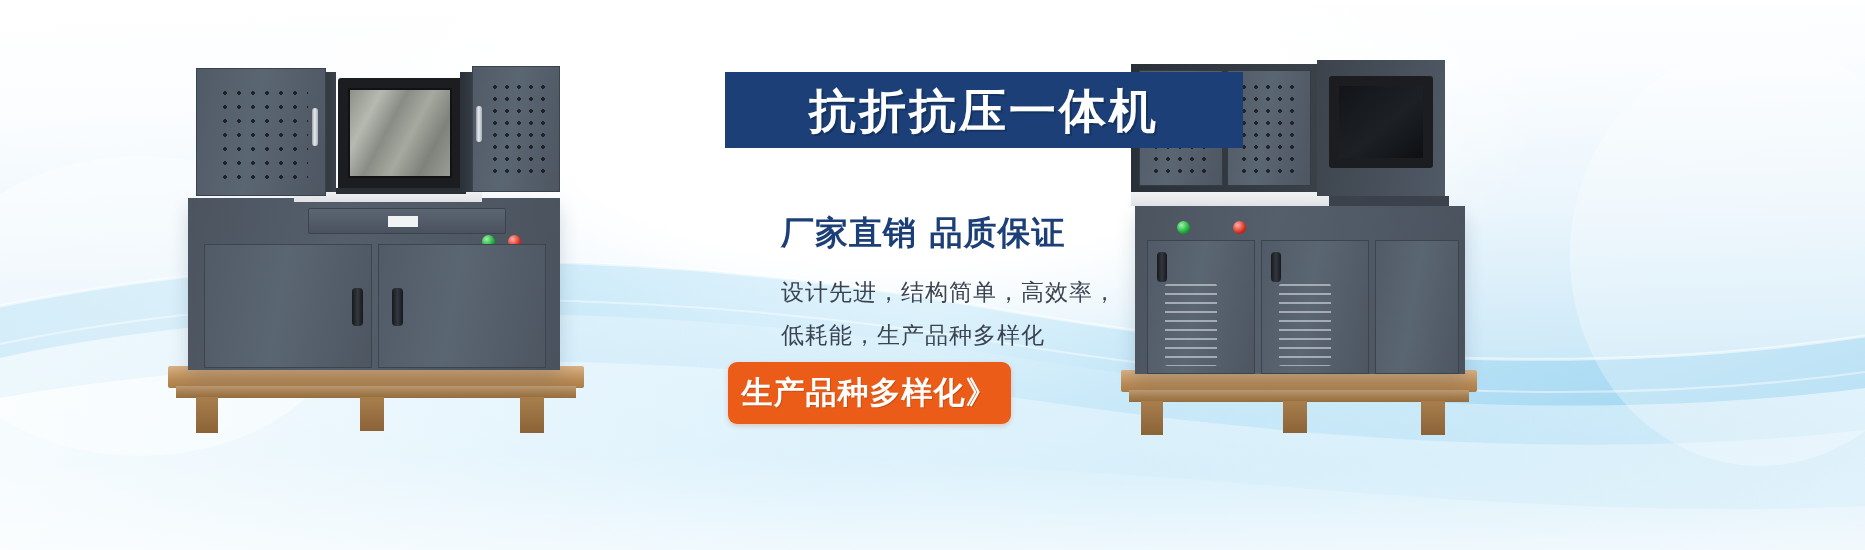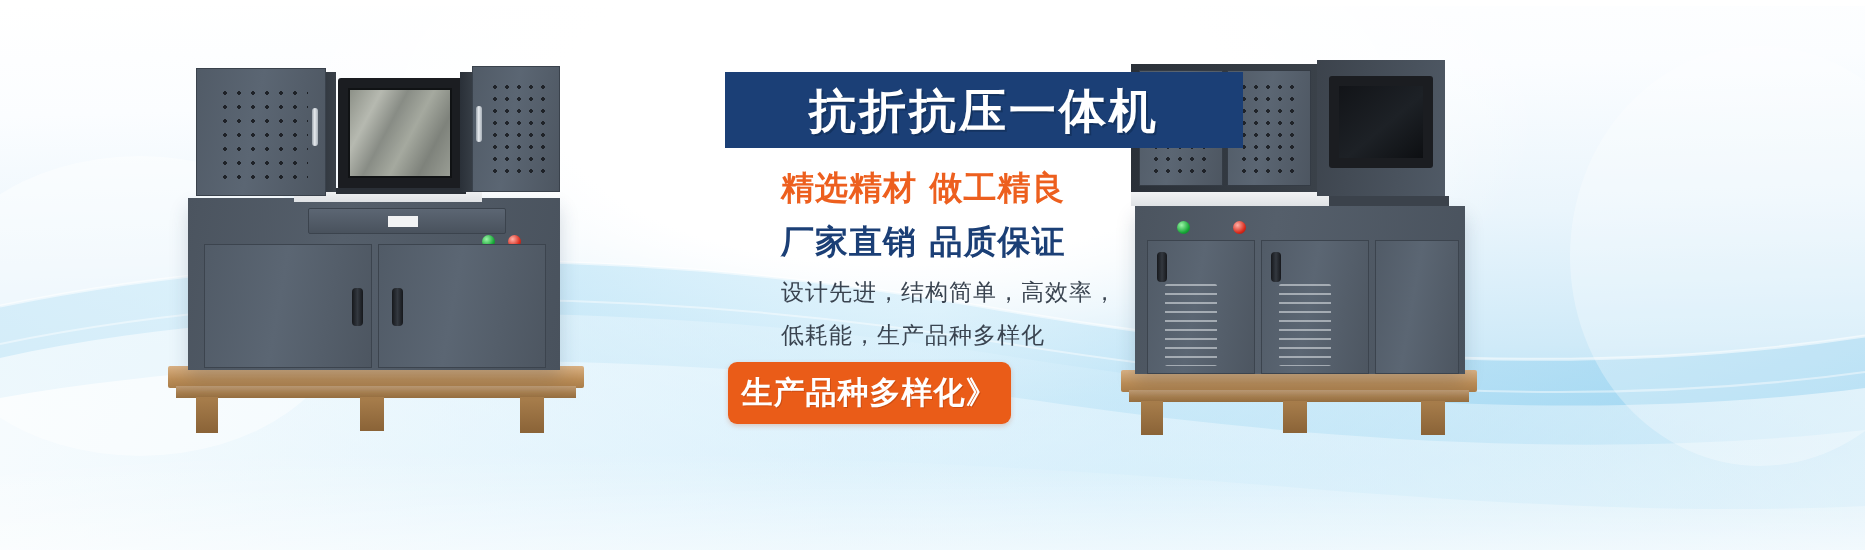"精选精材 做工精良" div.head-line { html: <div>精选精材 做工精良</div> -> none }
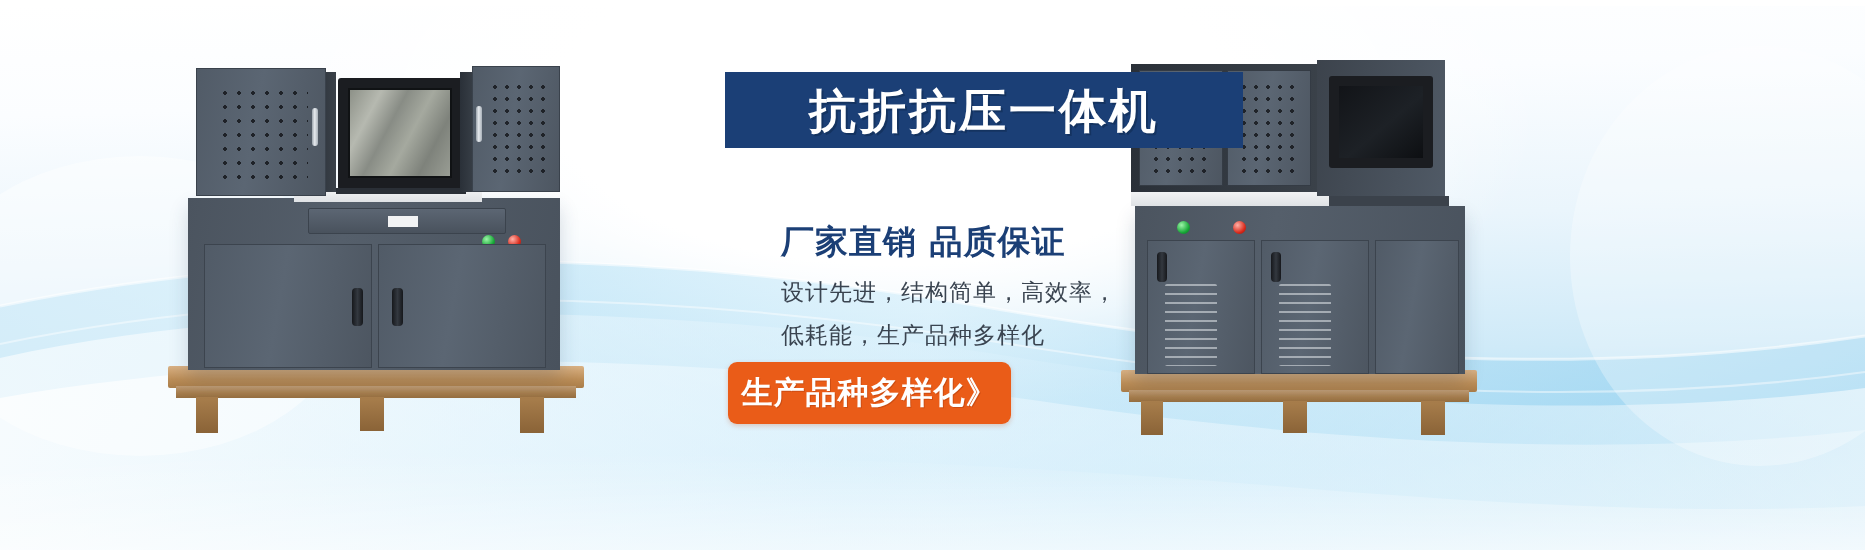"厂家直销 品质保证" .head-line.l2 { top: 148px -> 139px }
